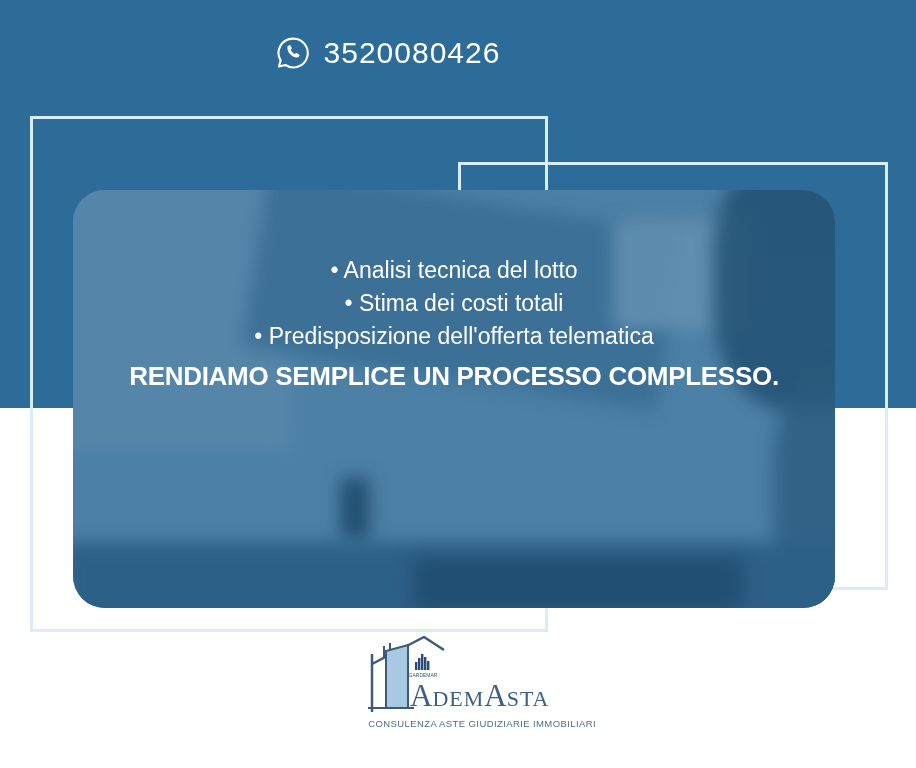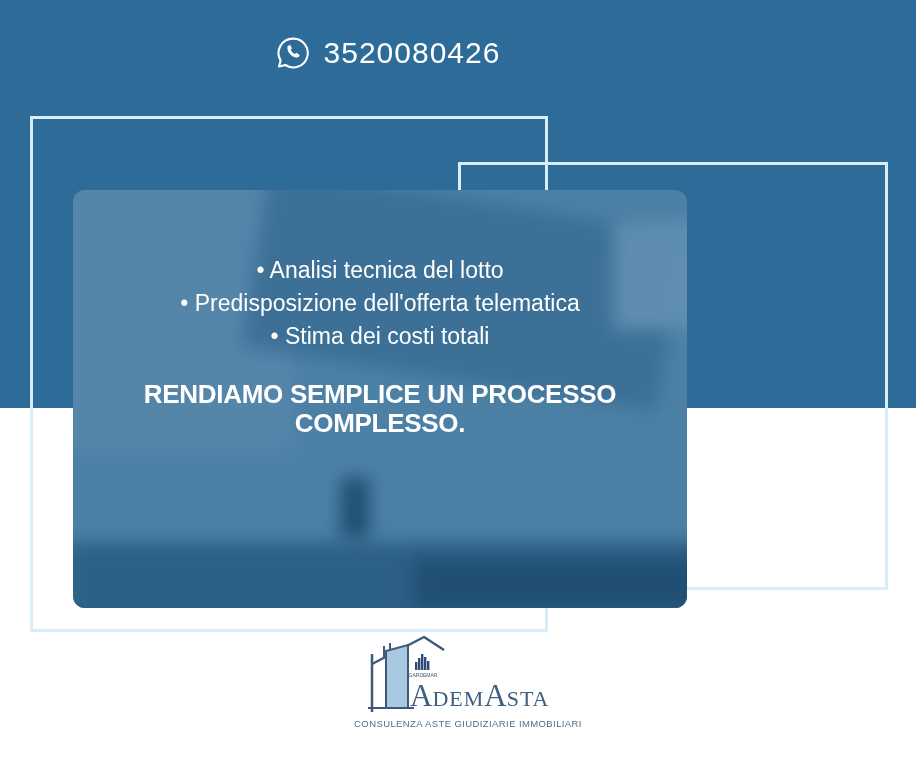"• Analisi tecnica del lotto" .card { border-radius: 12px -> 32px; width: 614px -> 762px }
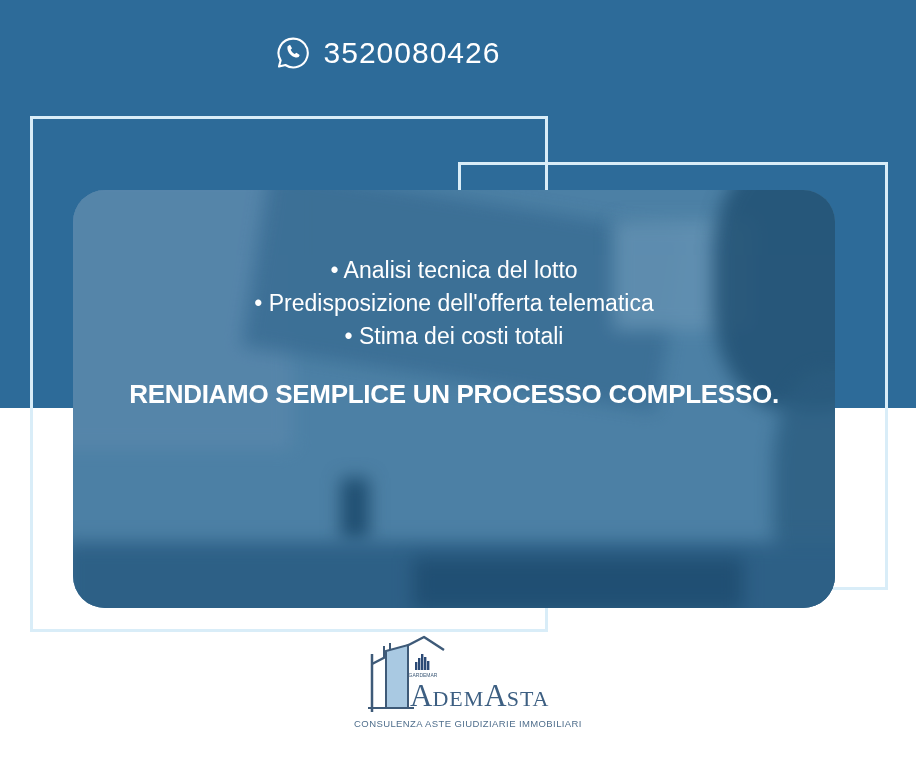"• Predisposizione dell'offerta" div { order: before "• Stima dei costi totali" -> after "• Stima dei costi totali" }
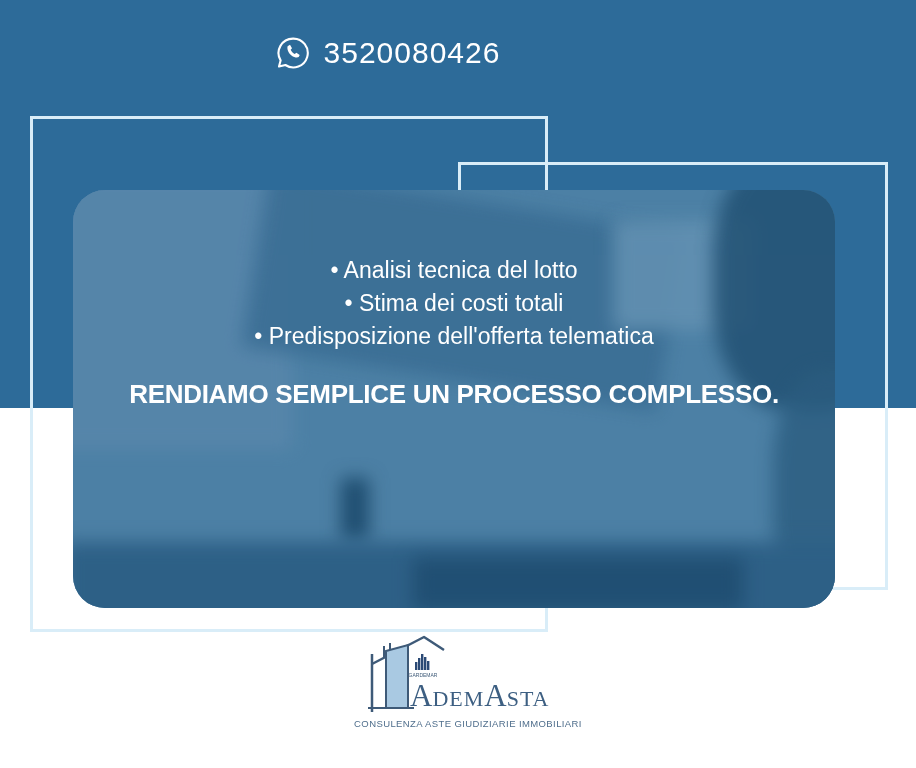"RENDIAMO SEMPLICE UN PROCESSO COMPLESSO." .card-tagline { margin-top: 27px -> 9px }
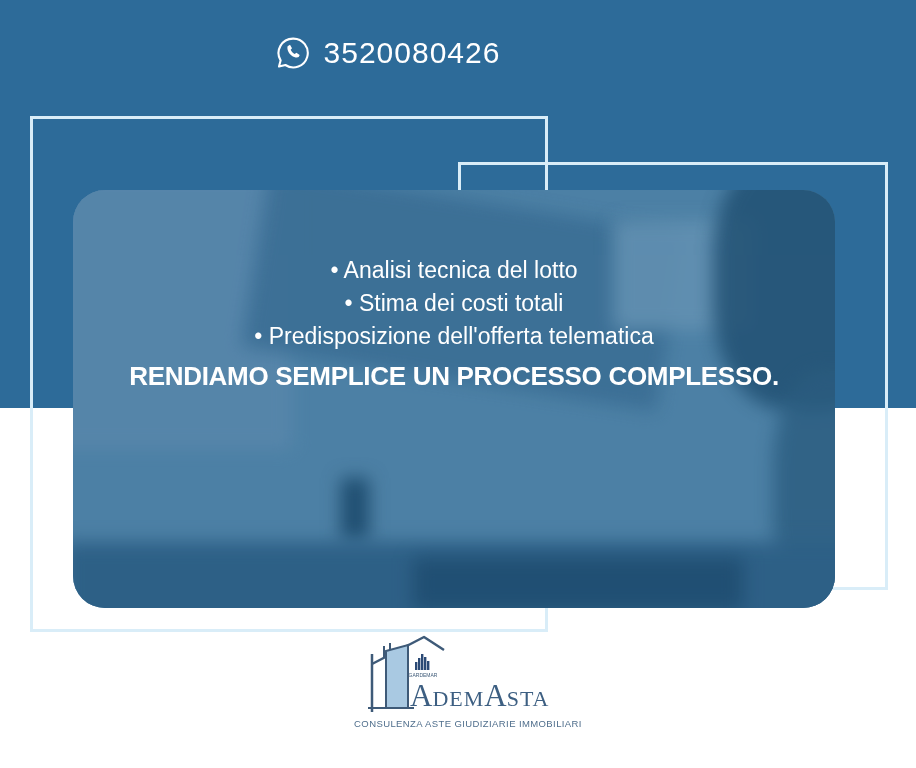"CONSULENZA ASTE GIUDIZIARIE IMMOBILIARI" .logo-sub { text-align: center -> right }
